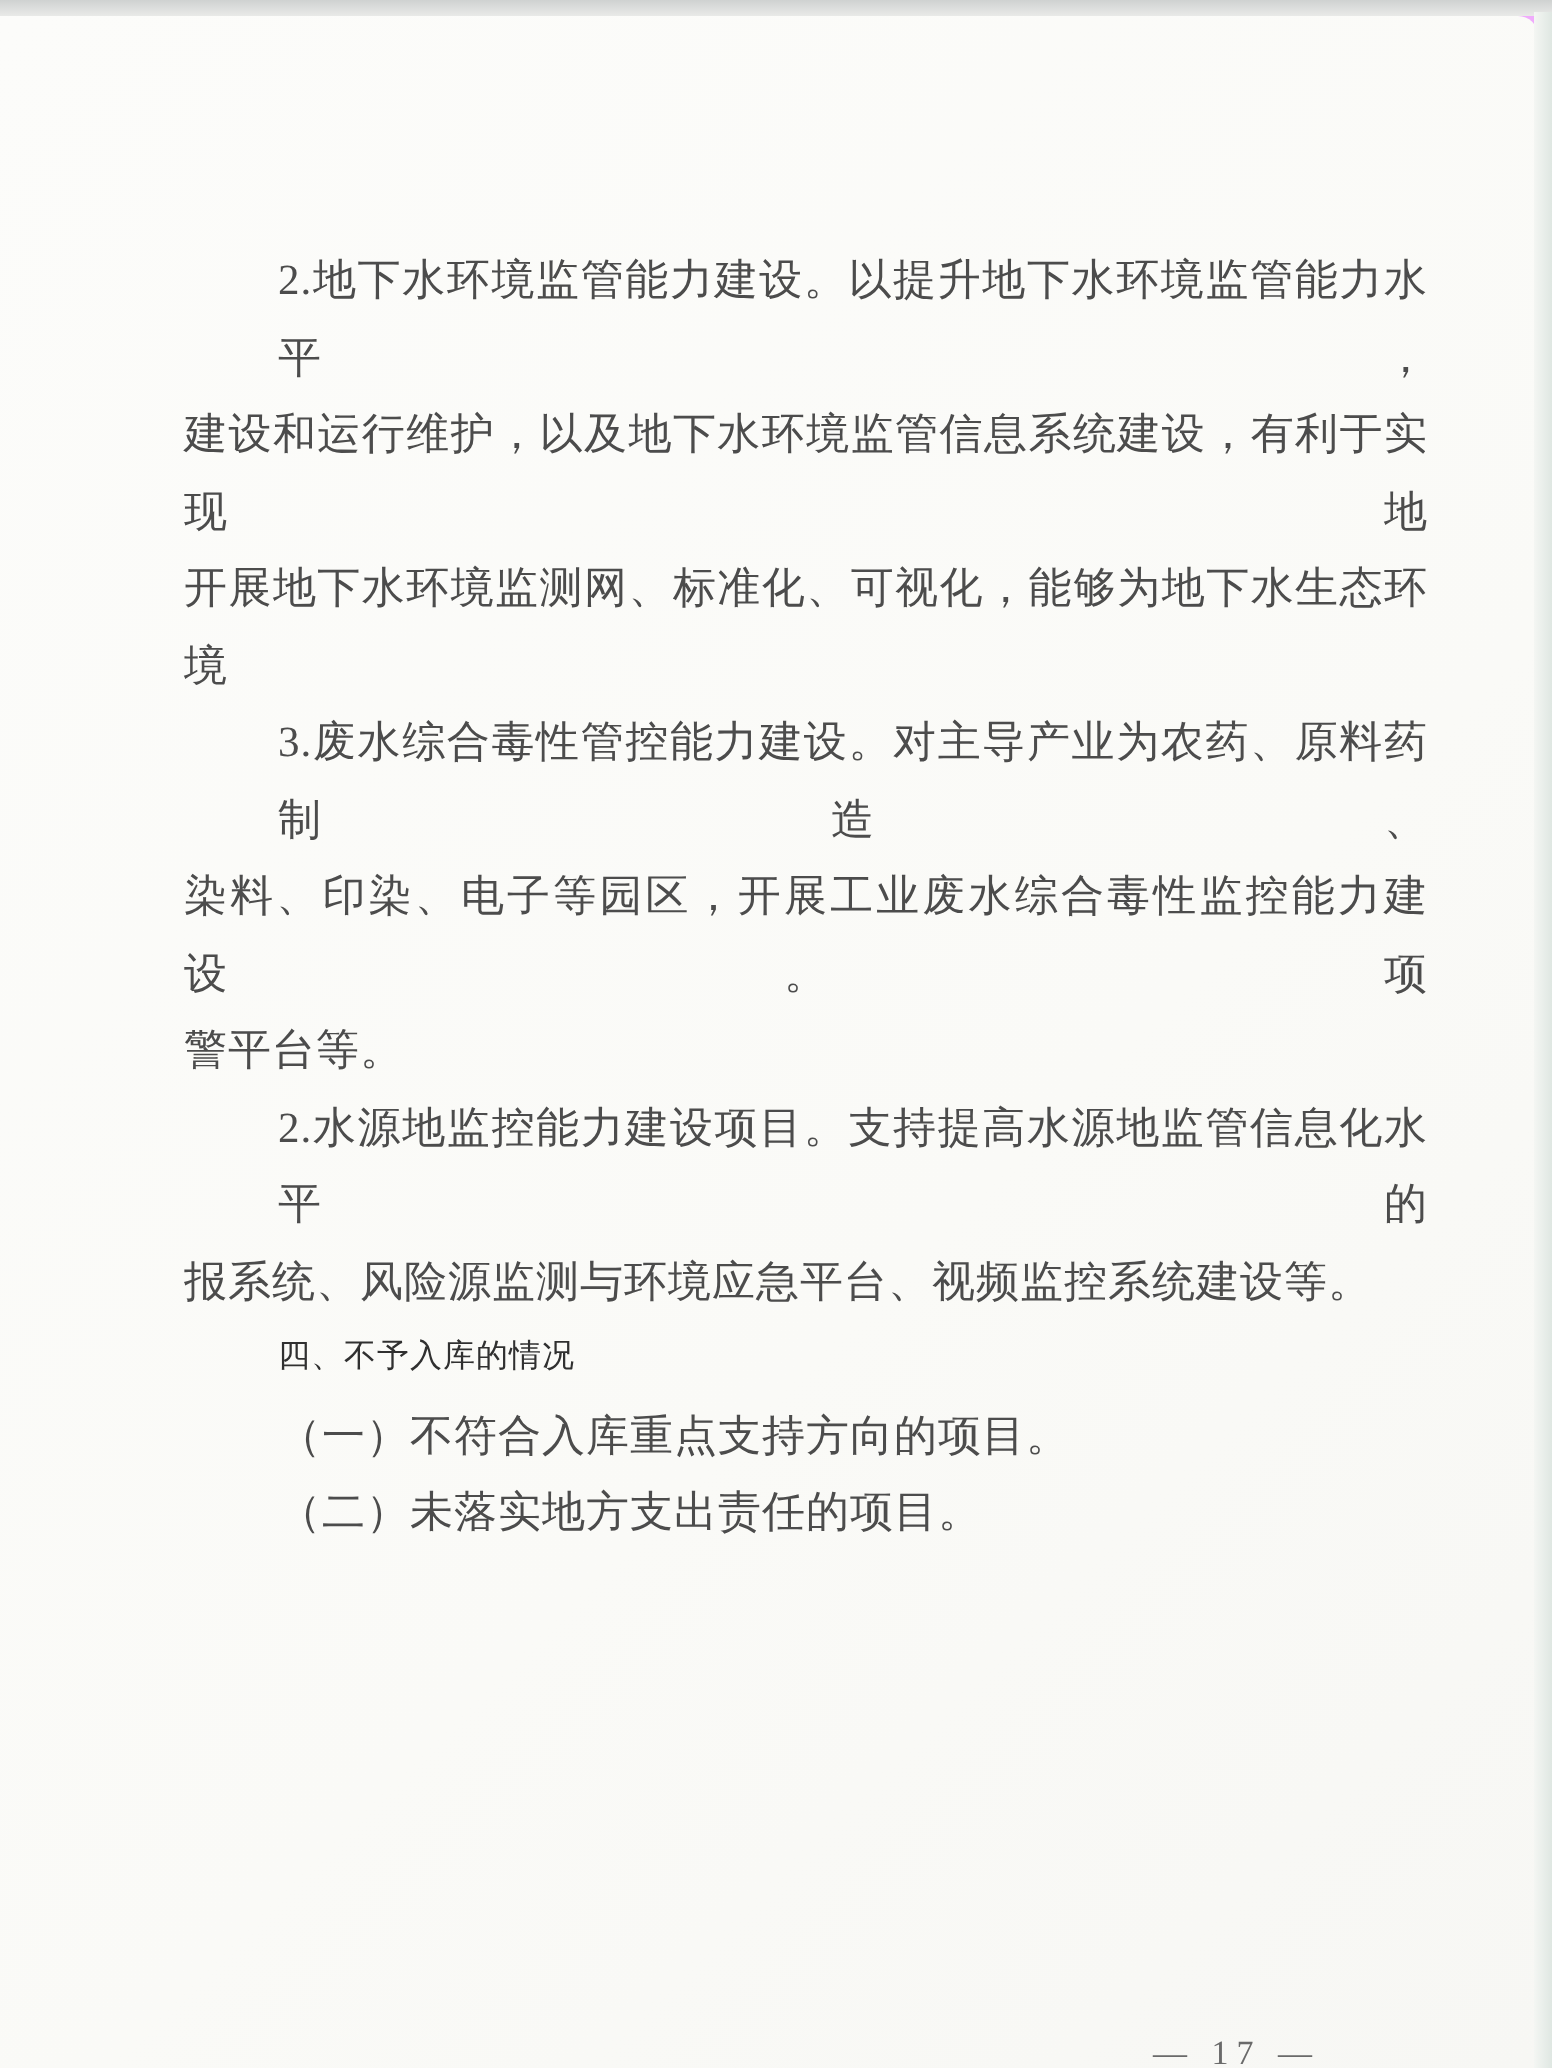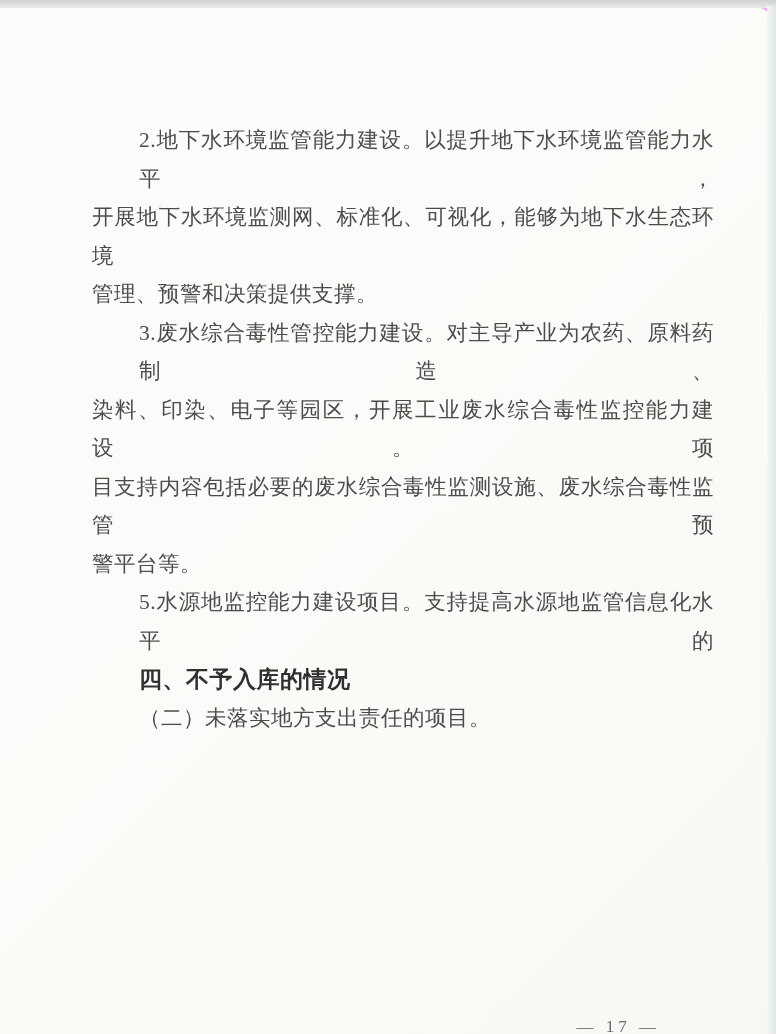"建设和运行维护，以及地下水环境监管信息系统建设，有利于实现地" div.ln { html: none -> <div>建设和运行维护，以及地下水环境监管信息系统建设，有利于实现地</div> }
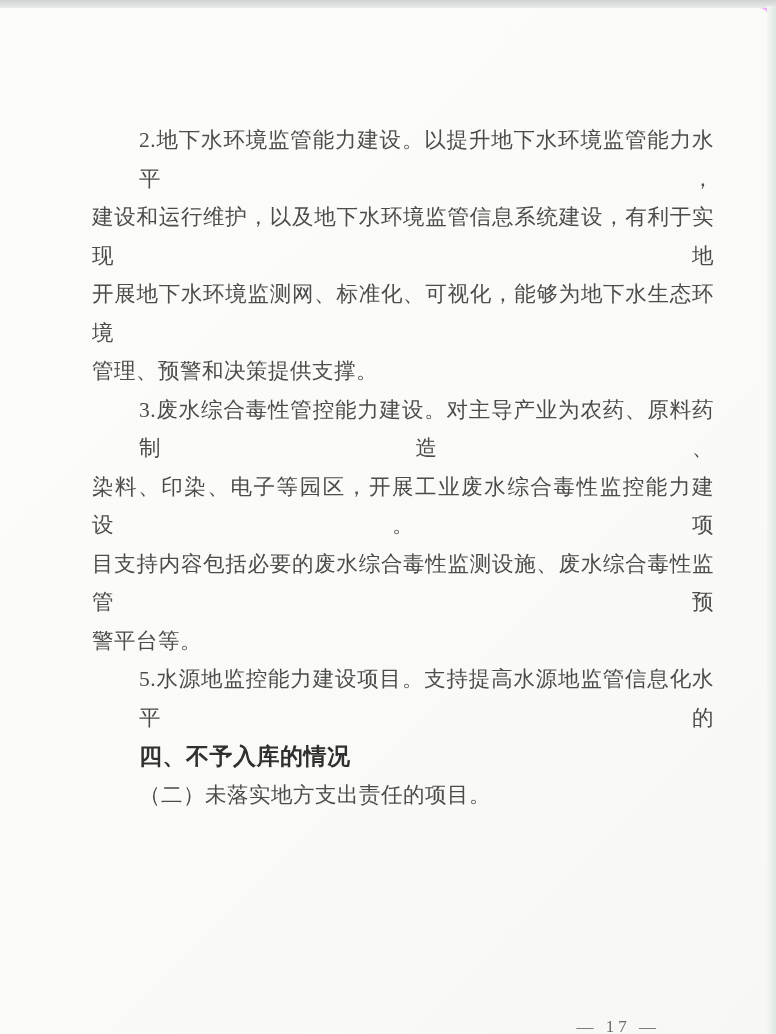"管理、预警和决策提供支撑。" div.ln { html: <div>管理、预警和决策提供支撑。</div> -> none }
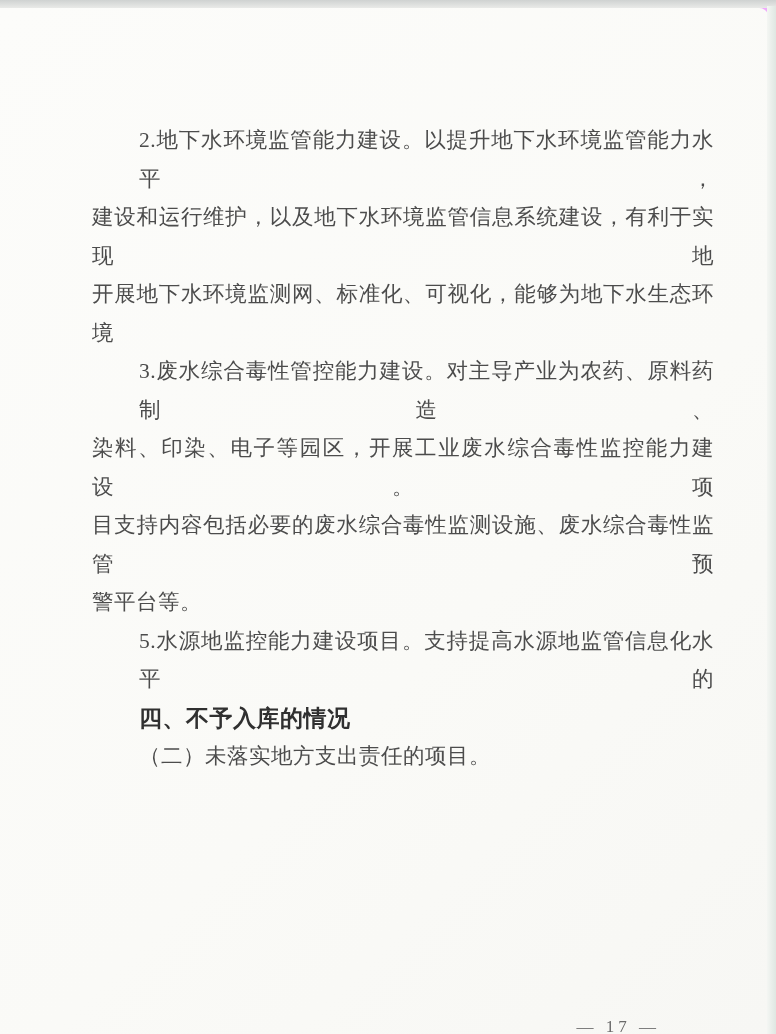"目支持内容包括必要的废水综合毒性监测设施、废水综合毒性监管预" div.ln { html: <div>目支持内容包括必要的废水综合毒性监测设施、废水综合毒性监管预</div> -> none }
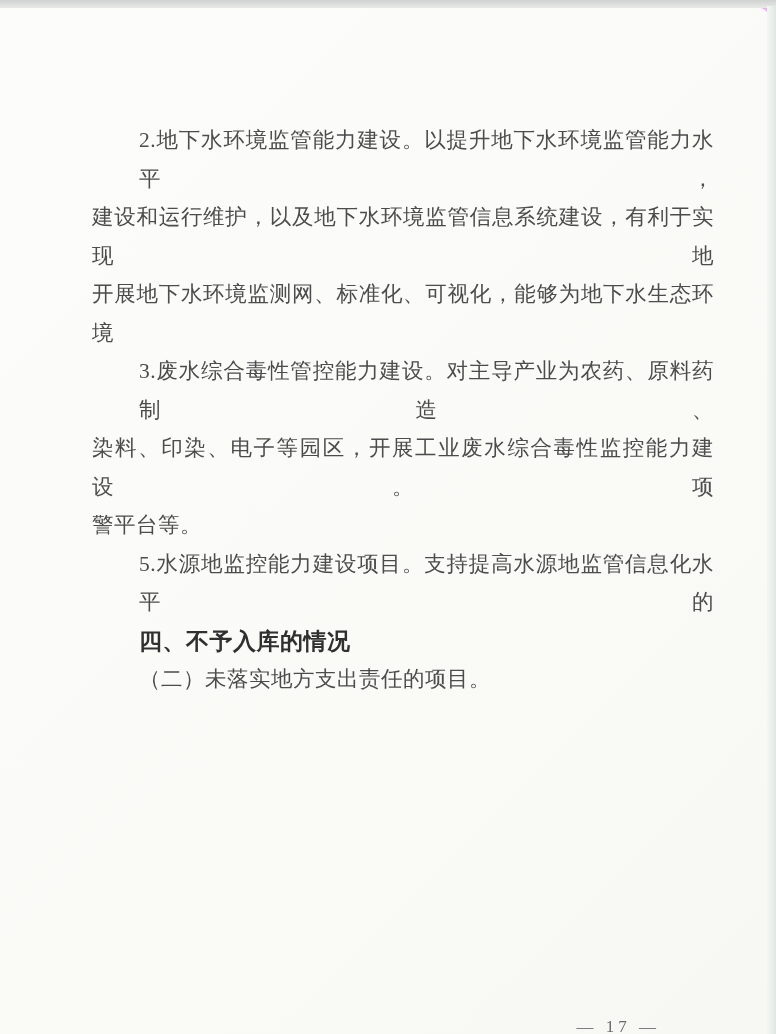"5.水源地监控能力建设项目。支持提高水源地监管信息化水平的" div.ln { text: 5 -> 2 }
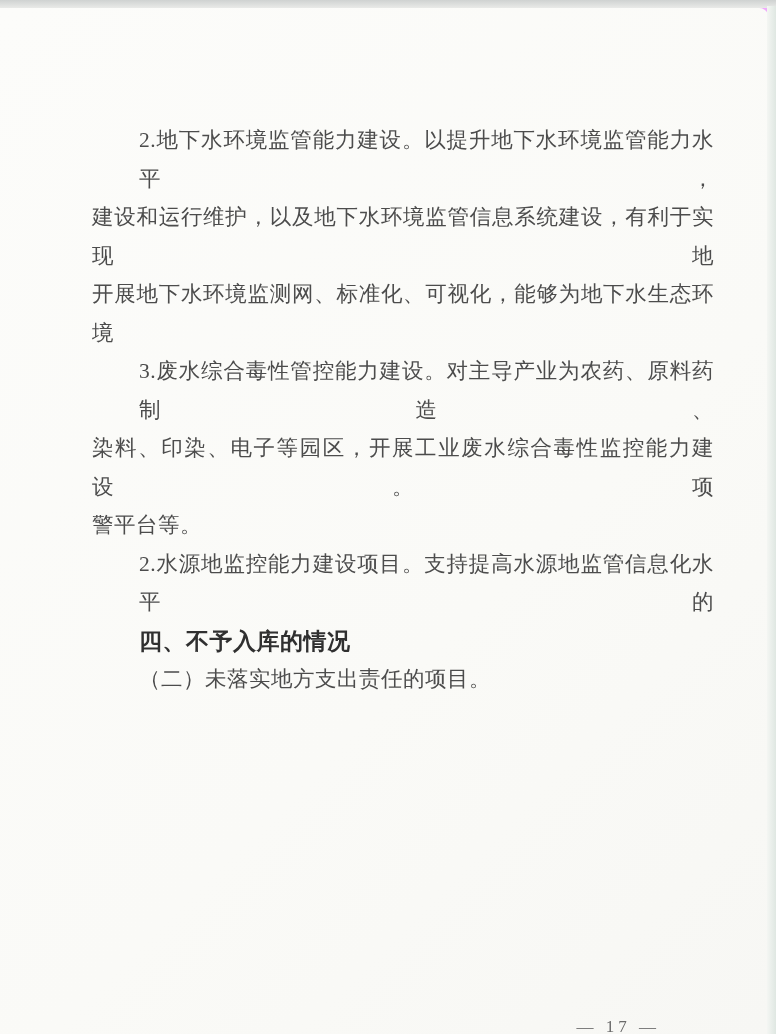"报系统、风险源监测与环境应急平台、视频监控系统建设等。" div.ln { html: none -> <div>报系统、风险源监测与环境应急平台、视频监控系统建设等。</div> }
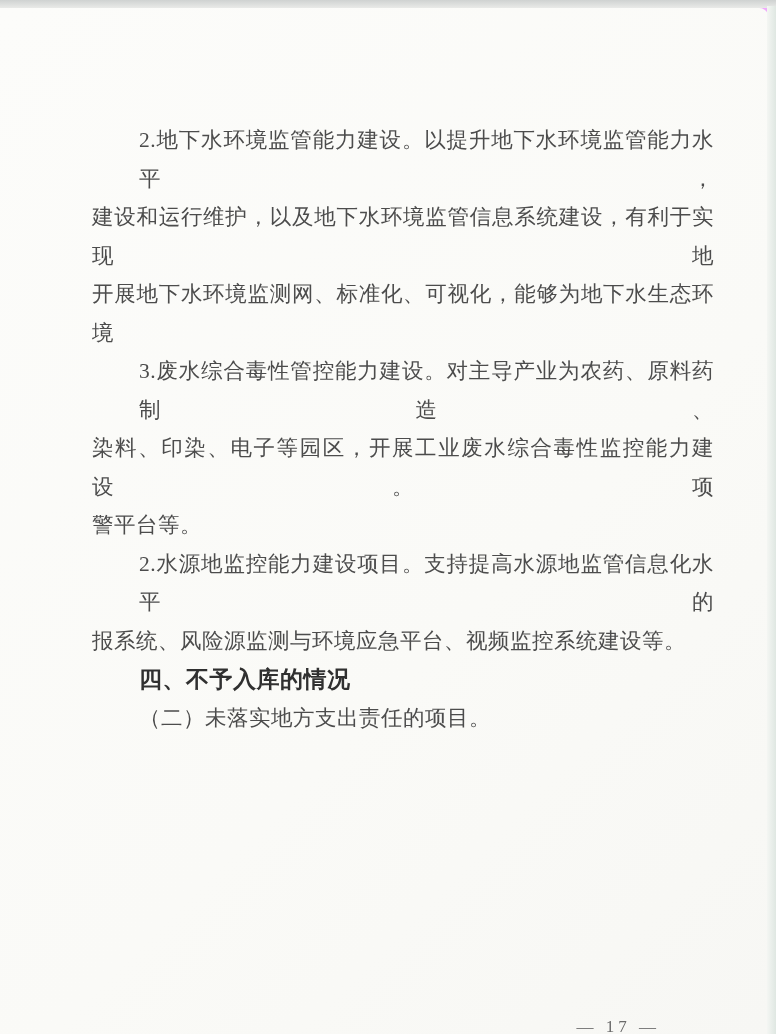"四、不予入库的情况" .ln.head { font-size: 23px -> 16px; font-weight: 700 -> 400 }
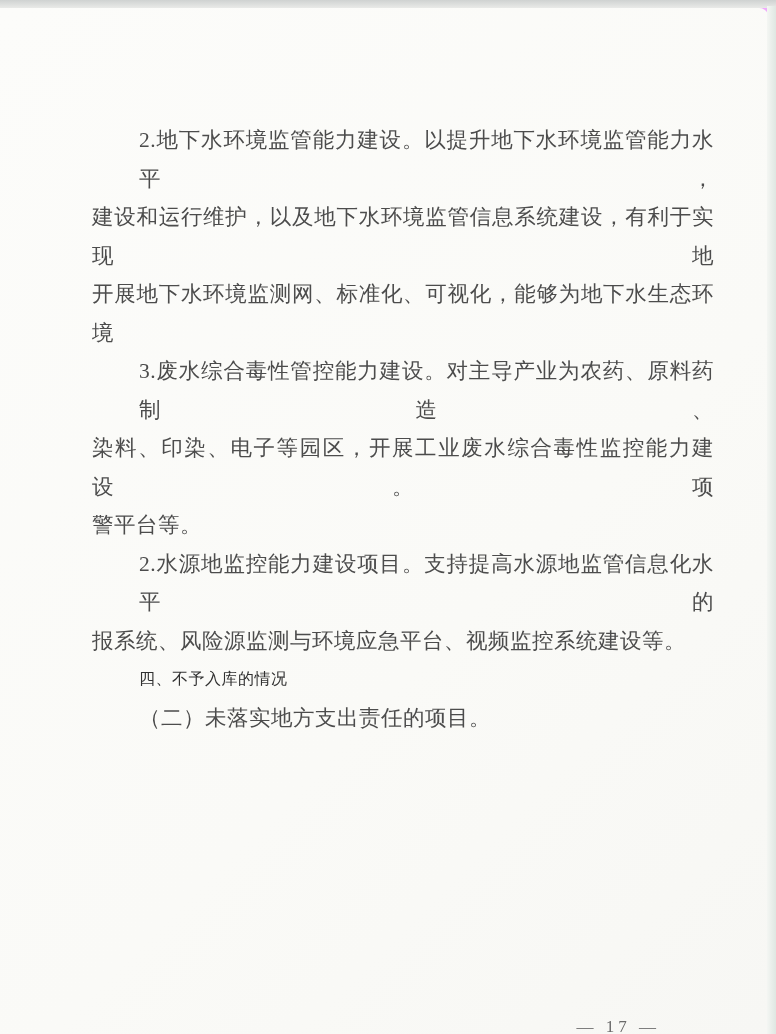"（一）不符合入库重点支持方向的项目。" div.ln { html: none -> <div>（一）不符合入库重点支持方向的项目。</div> }
